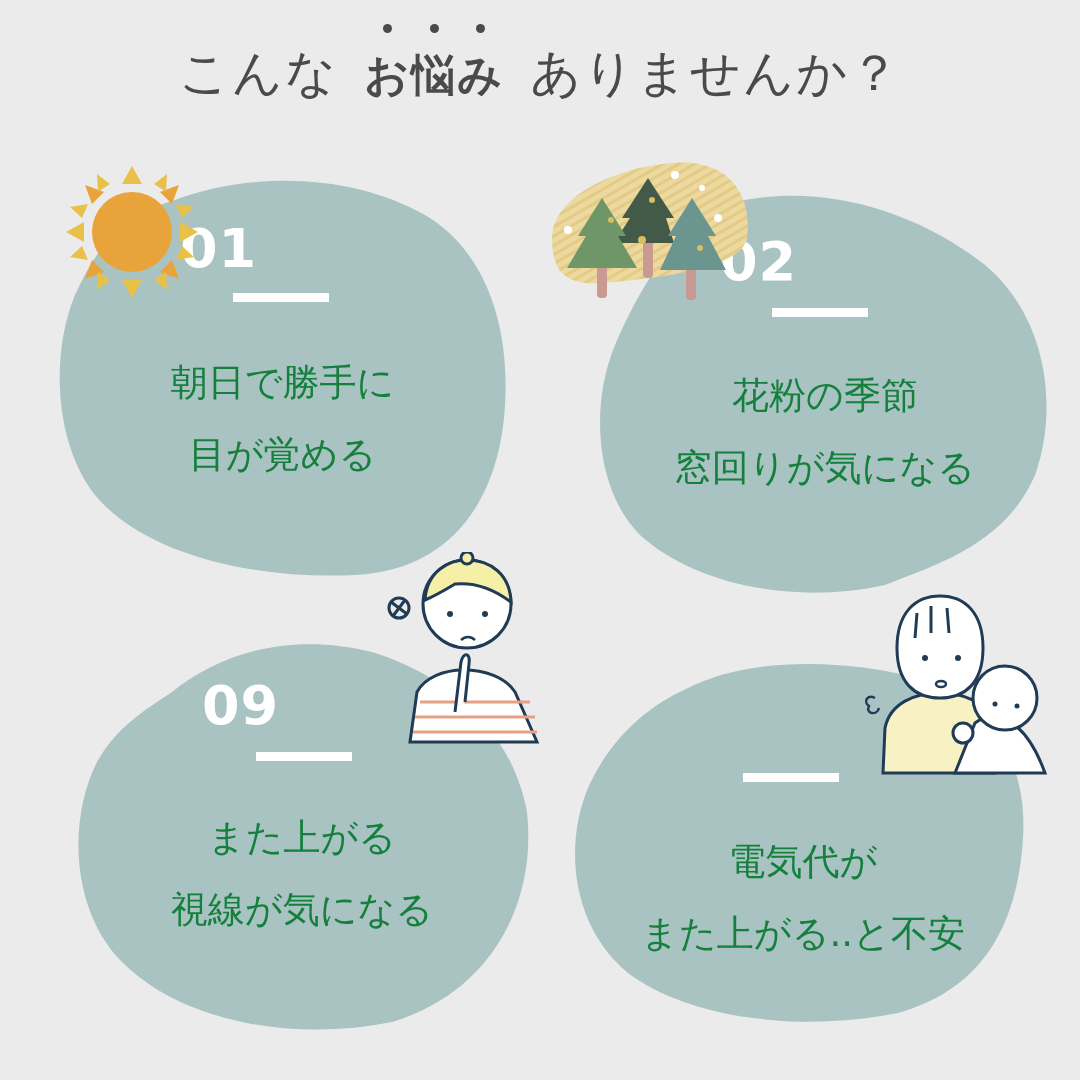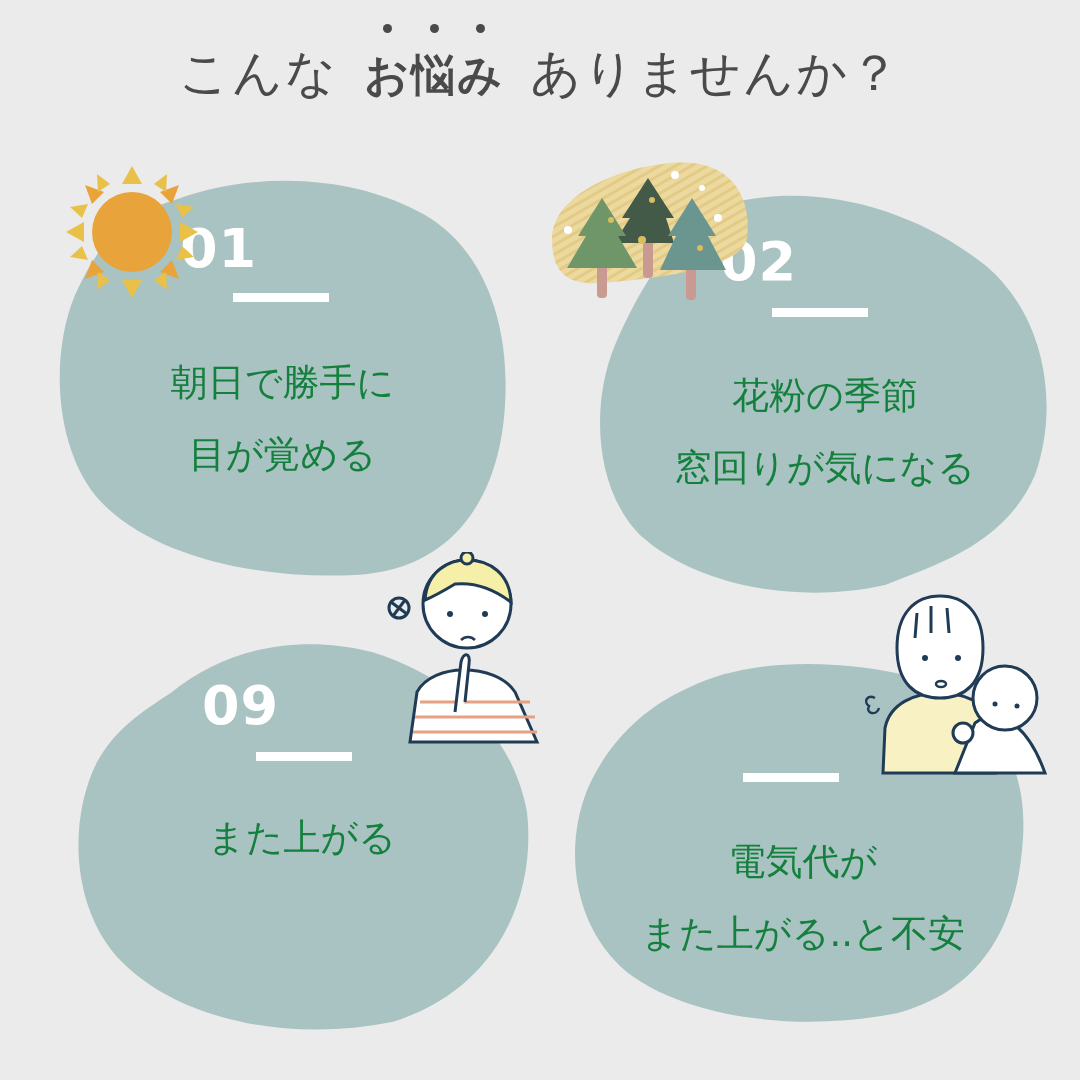"視線が気になる" div { html: none -> <div>視線が気になる</div> }
